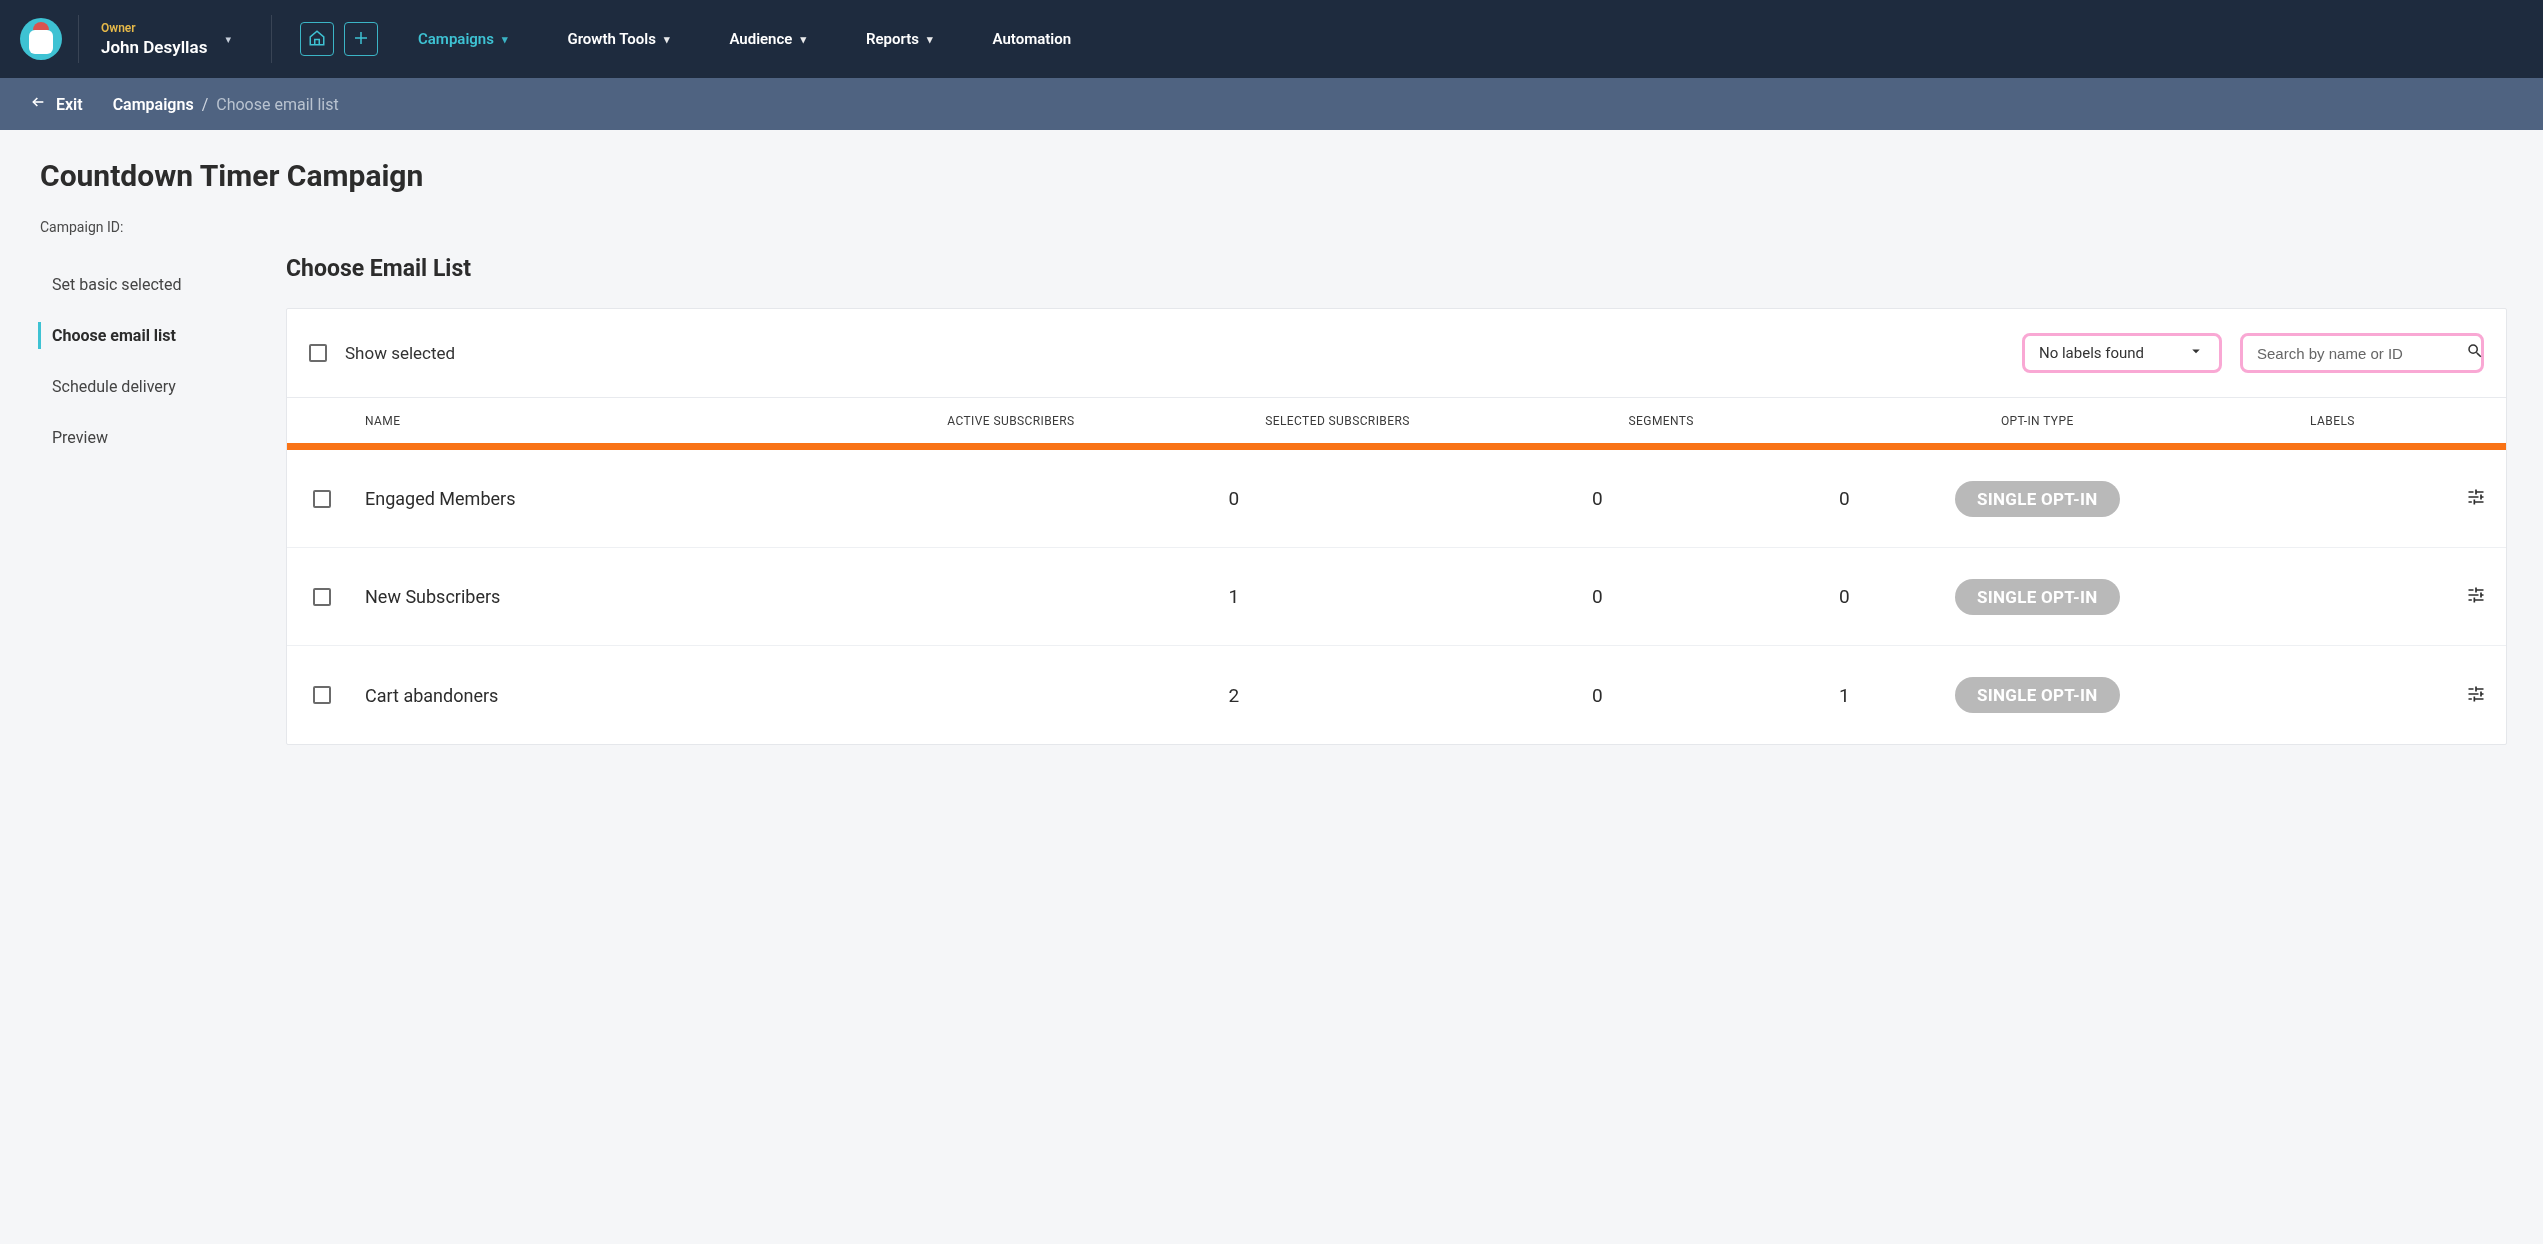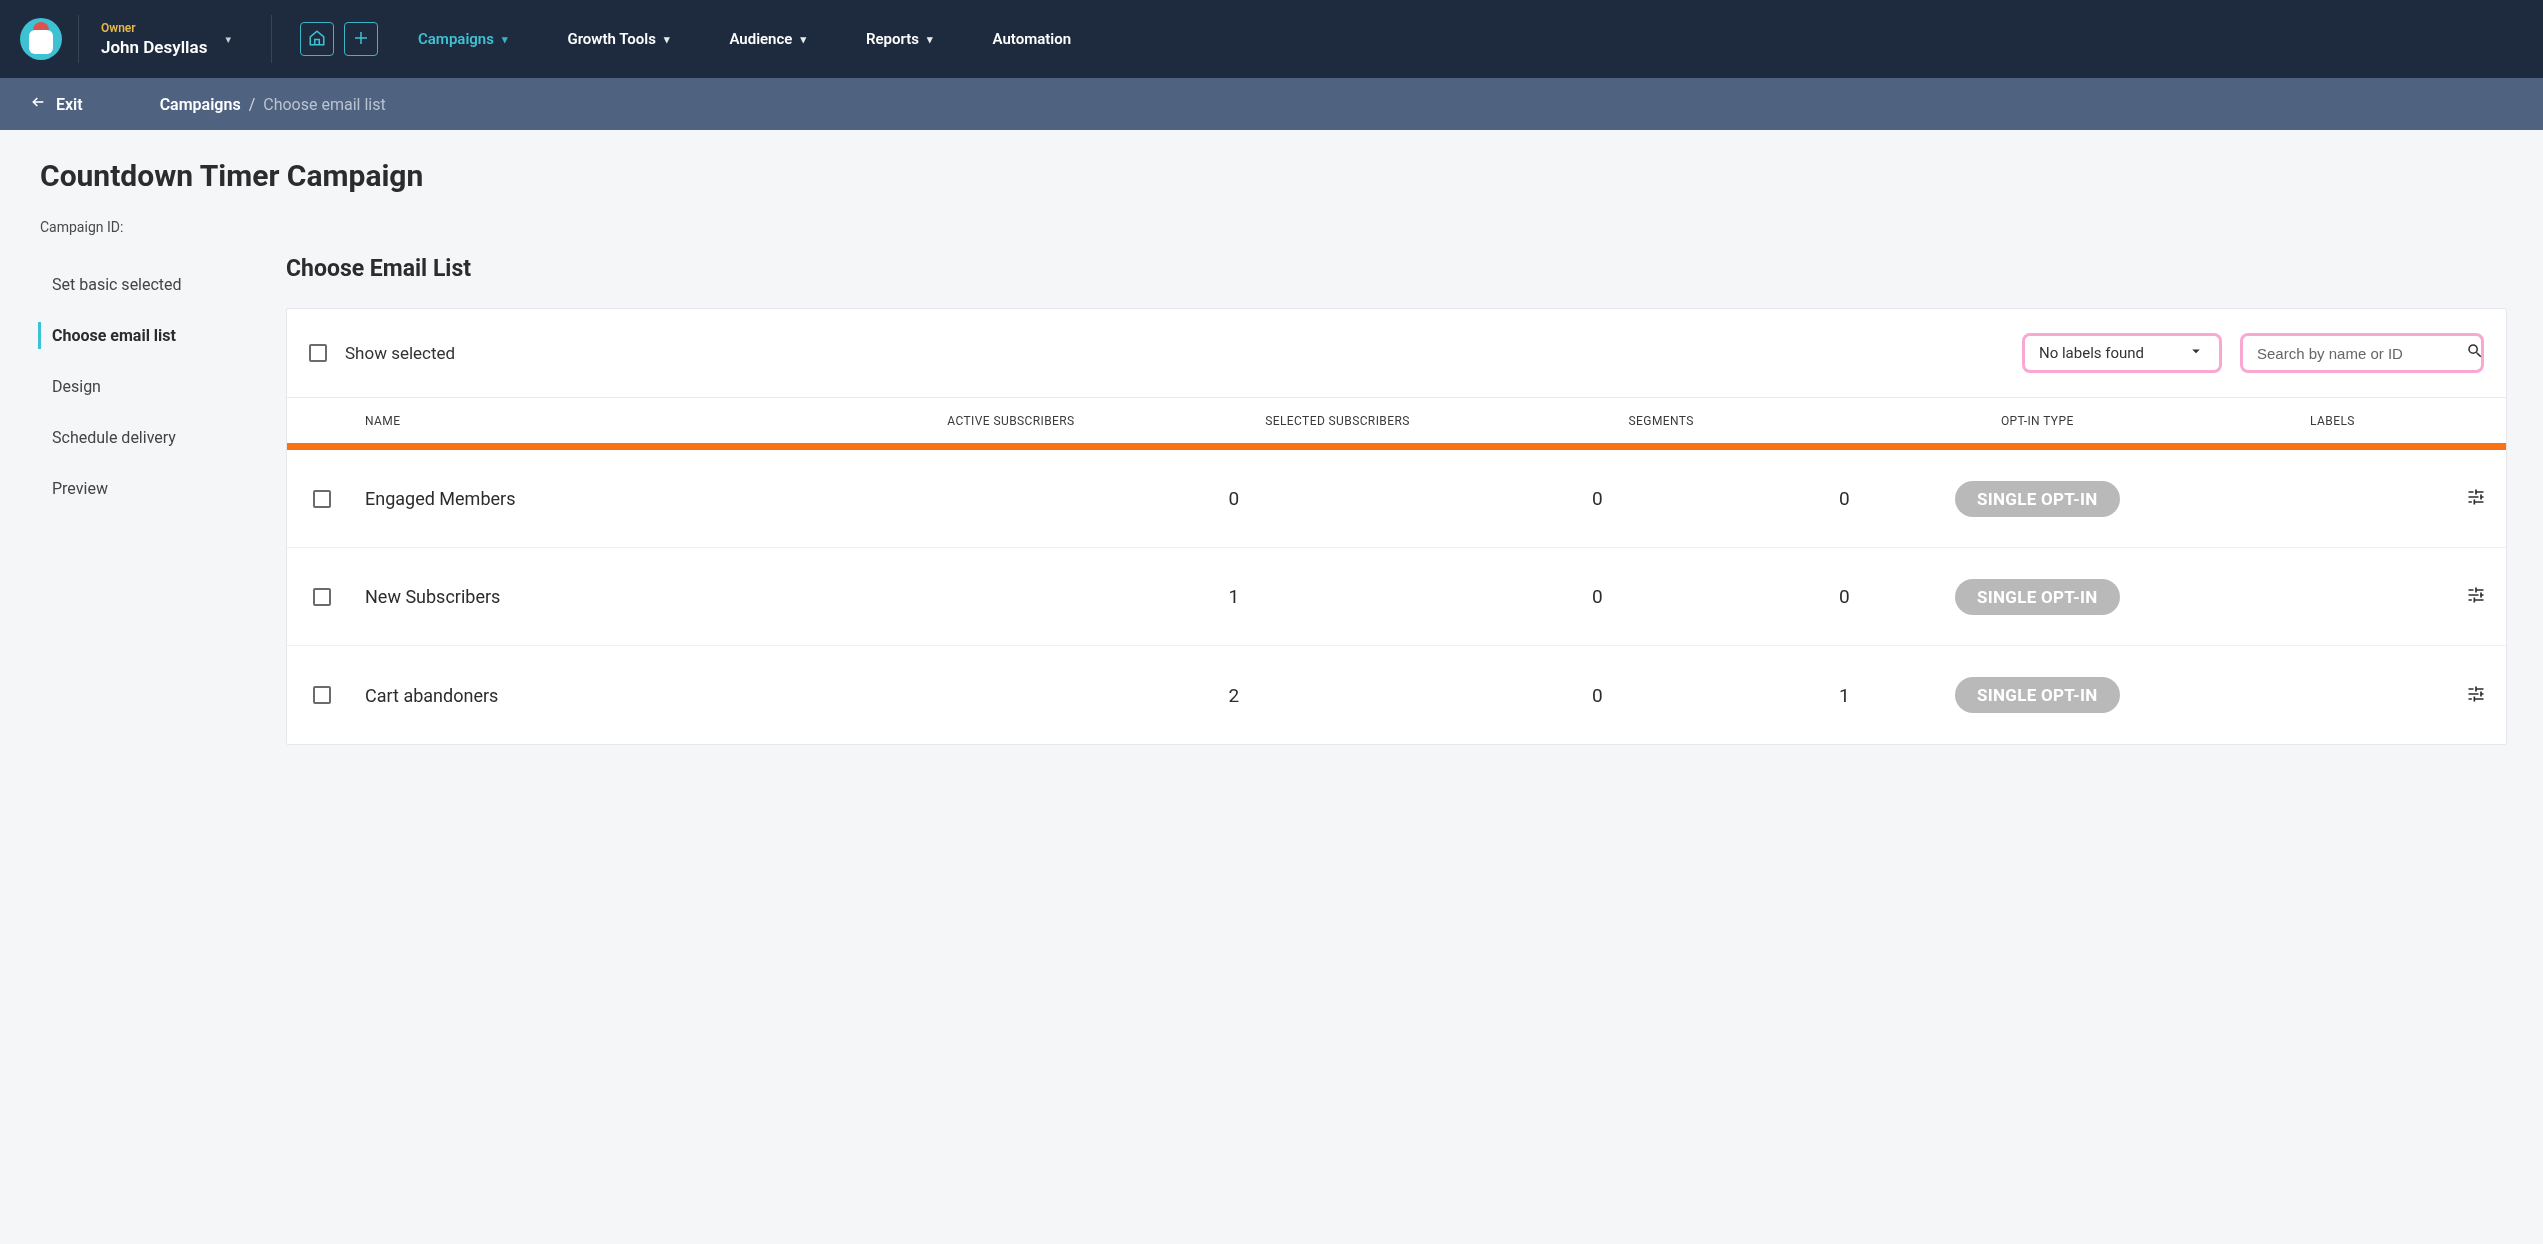"Exit" .subbar { gap: 47px -> none }
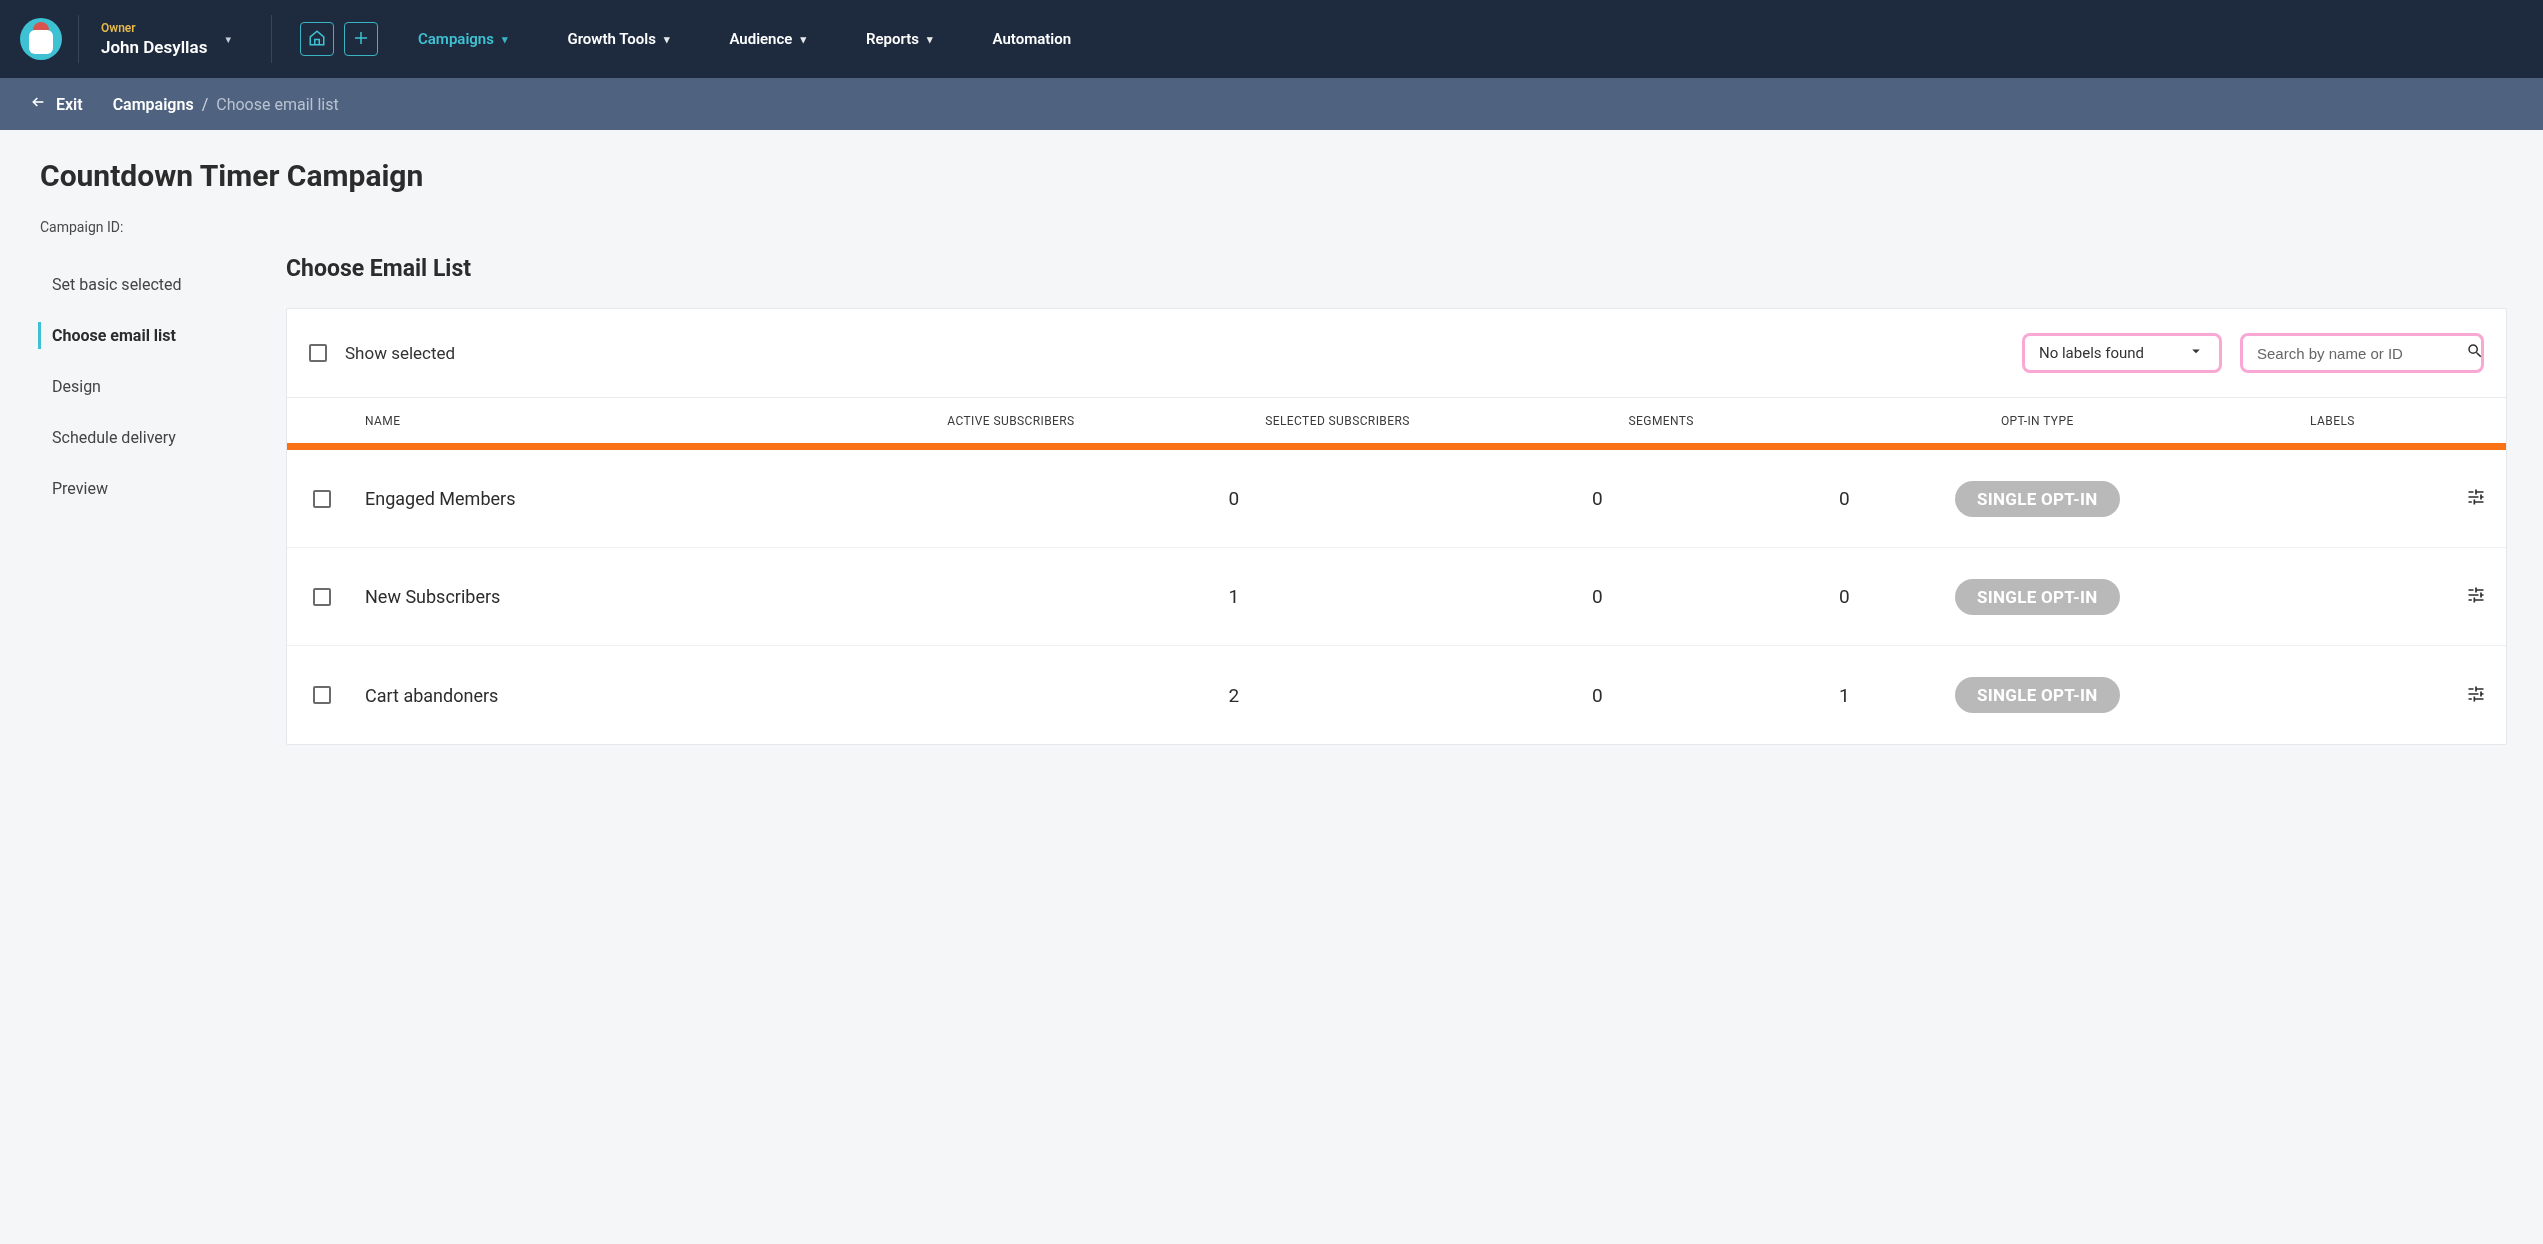"Design" div.stepnav-item { html: <div>Design</div> -> none }
